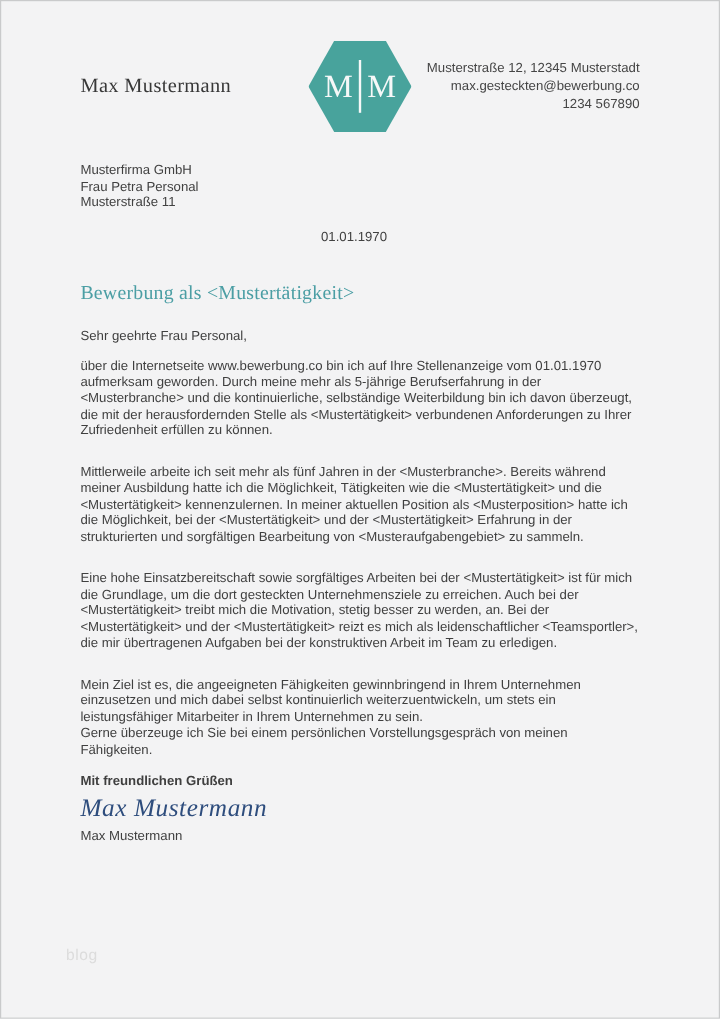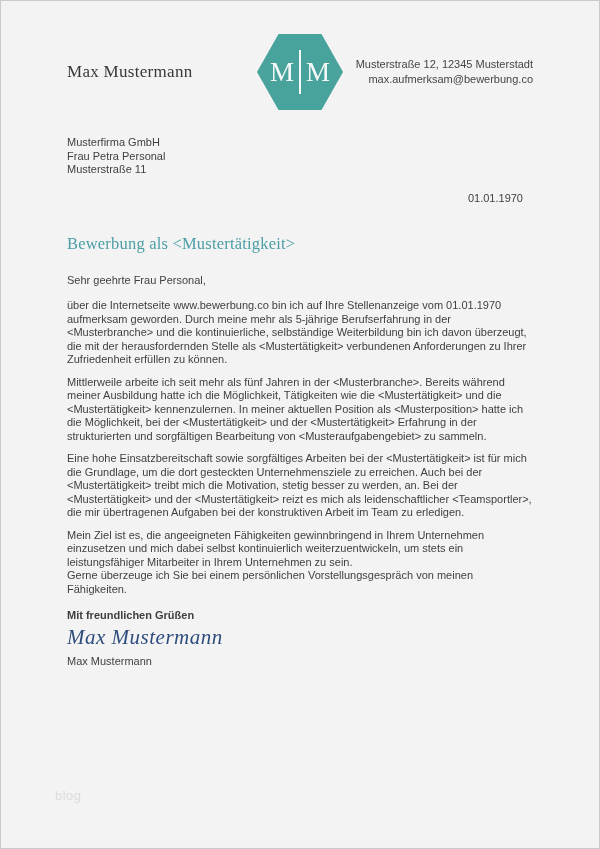"max.aufmerksam@bewerbung.co" div { text: max.aufmerksam@bewerbung.co -> max.gesteckten@bewerbung.co }
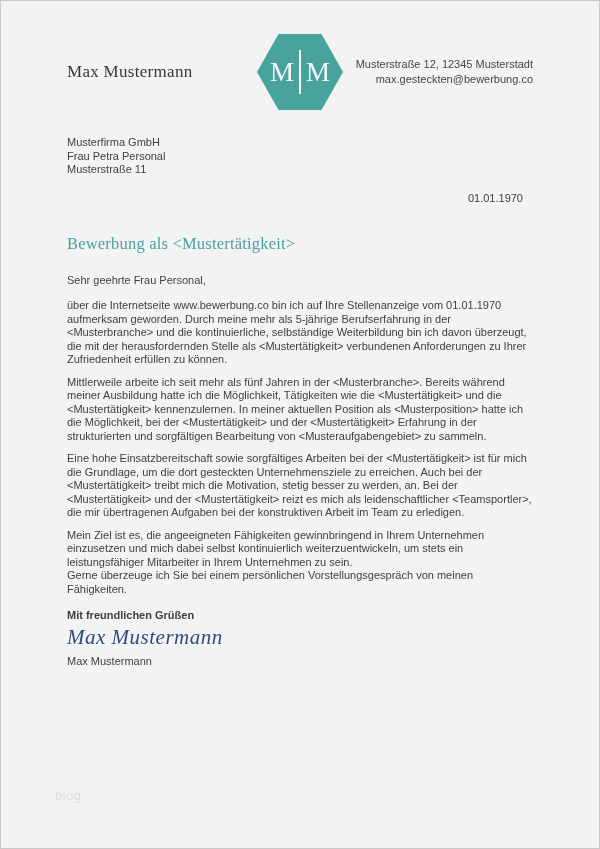"1234 567890" div { html: none -> <div>1234 567890</div> }
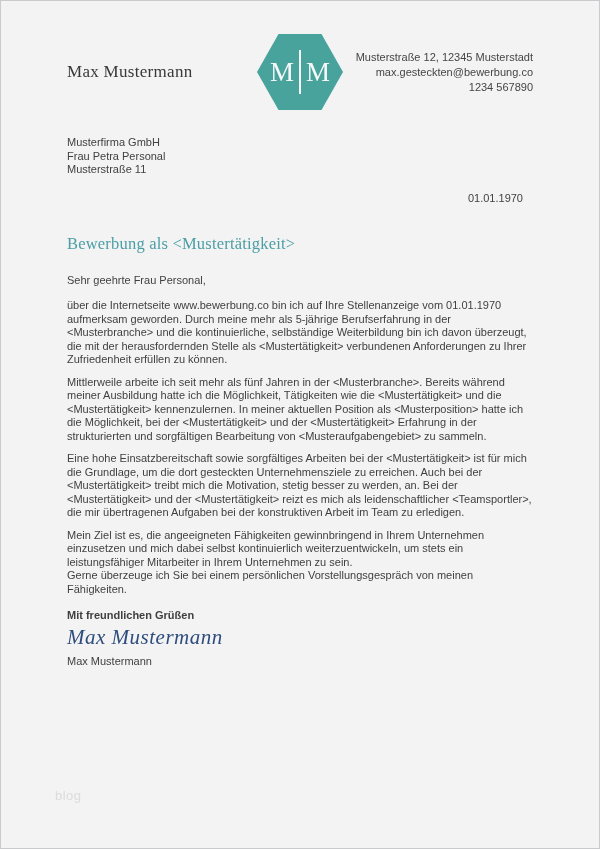"01.01.1970" .date-row { text-align: right -> center }
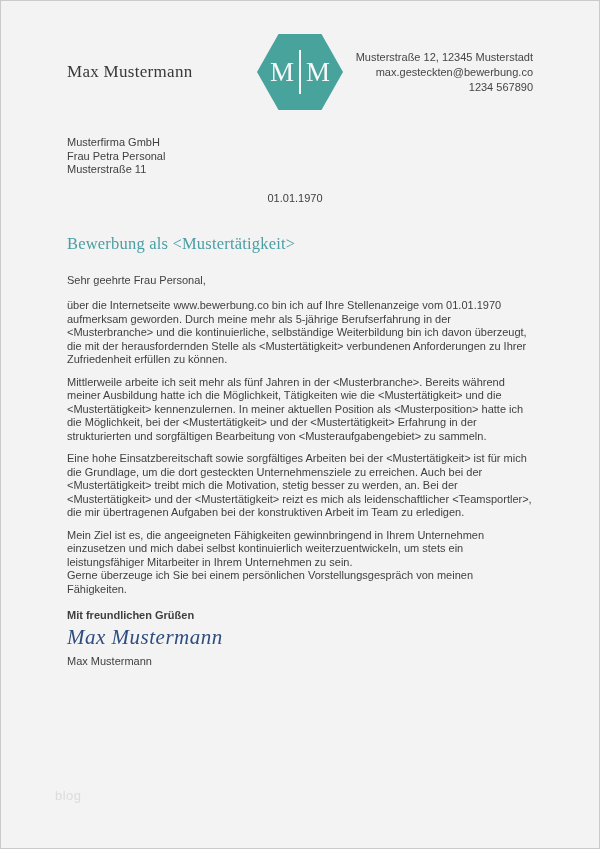"Mittlerweile arbeite ich seit mehr" .para { margin-top: 9px -> 21px }
